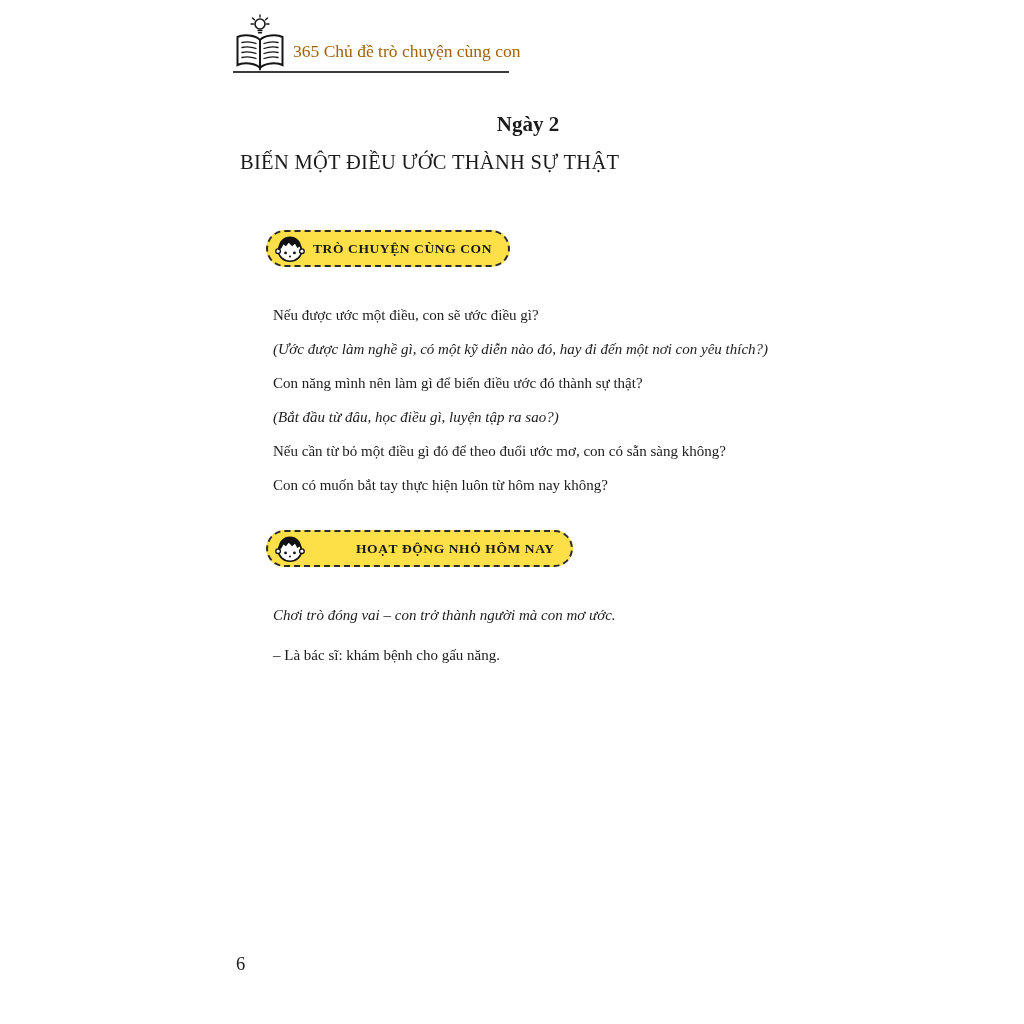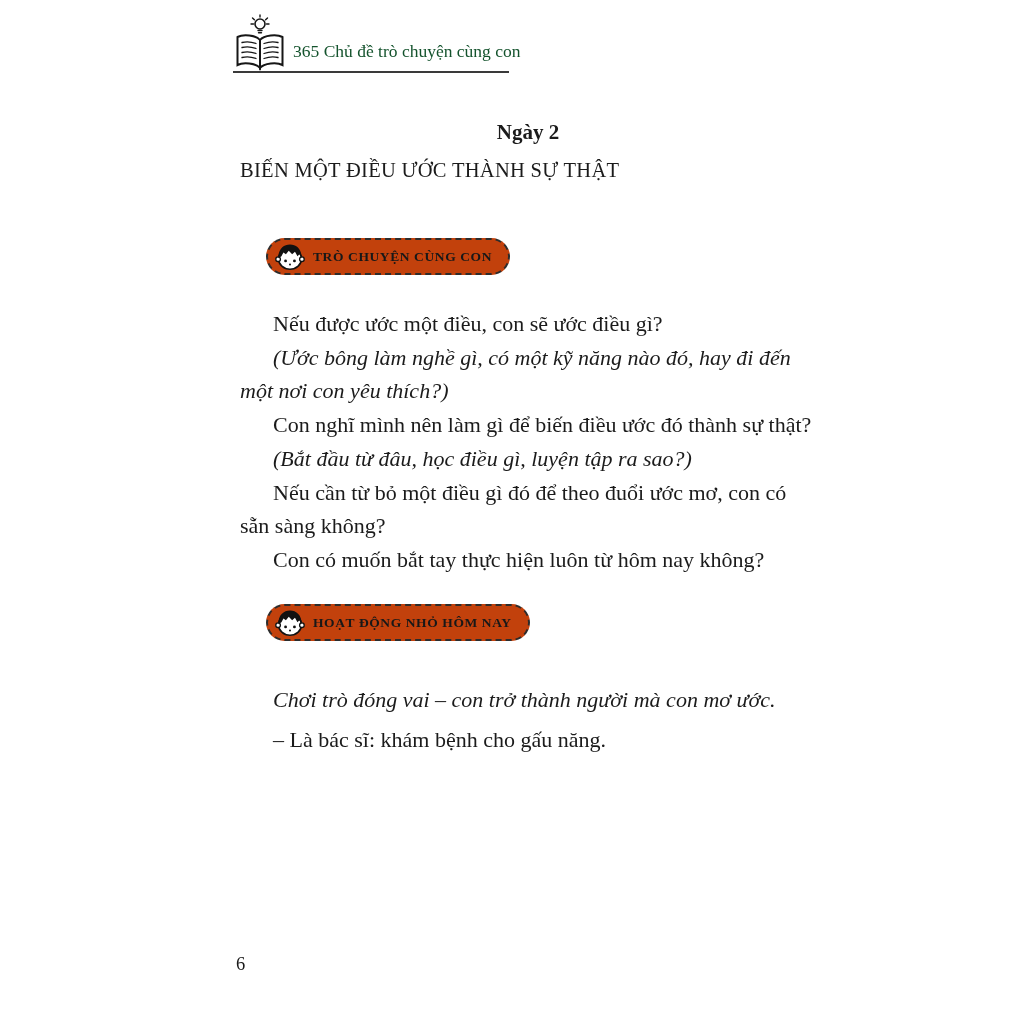"365 Chủ đề trò chuyện" .runhead-title { color: #14532d -> #a16207 }
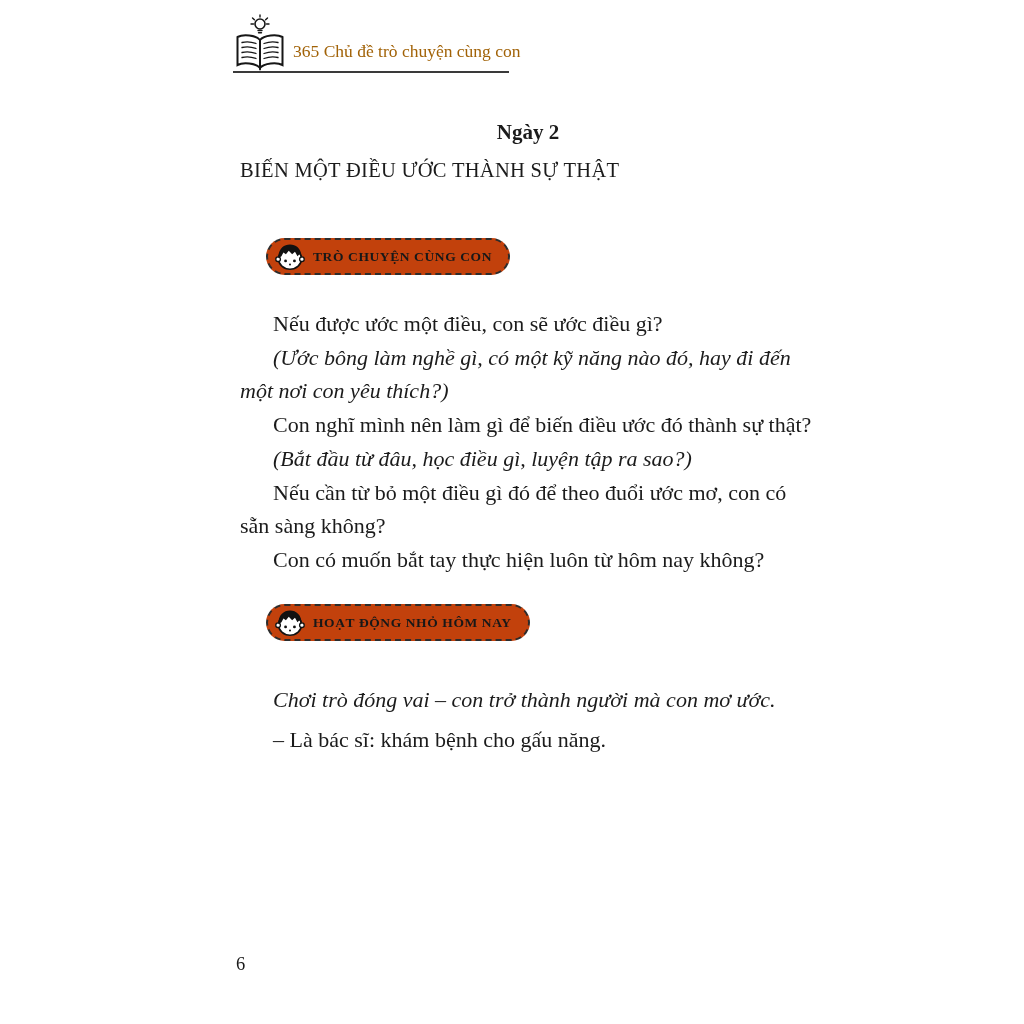"Ngày 2" .column { top: 16px -> 8px }
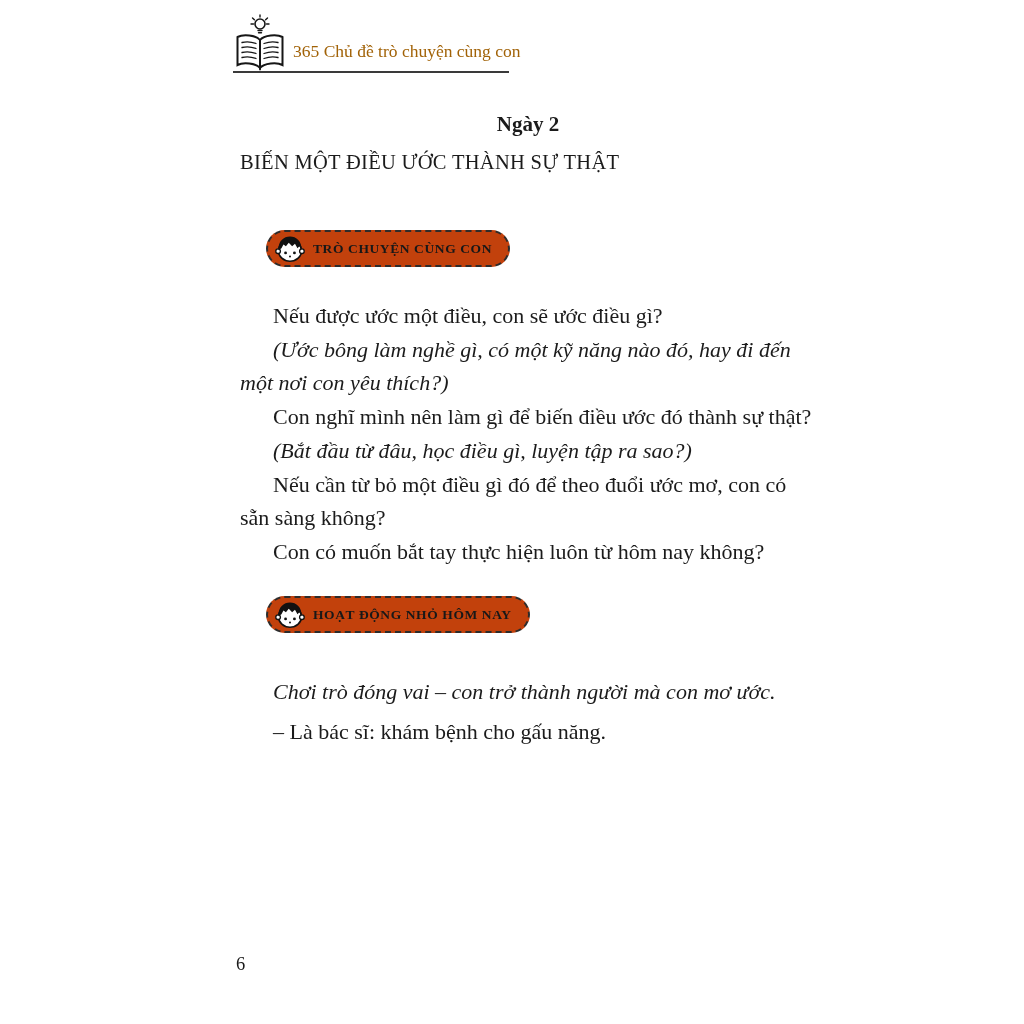"TRÒ CHUYỆN CÙNG CON" .badge { background: #c2410c -> #fde047 }
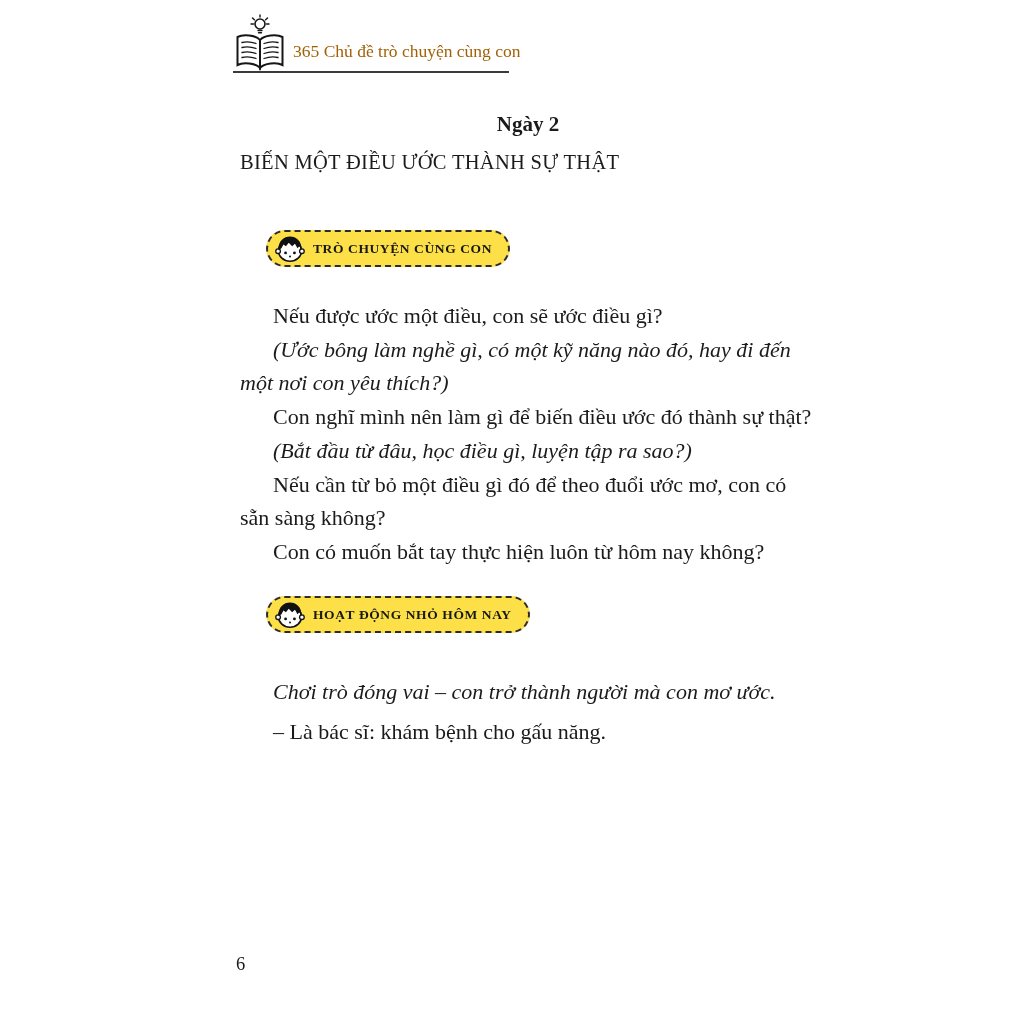"Nếu được ước một điều," .para { font-size: 22px -> 15px }
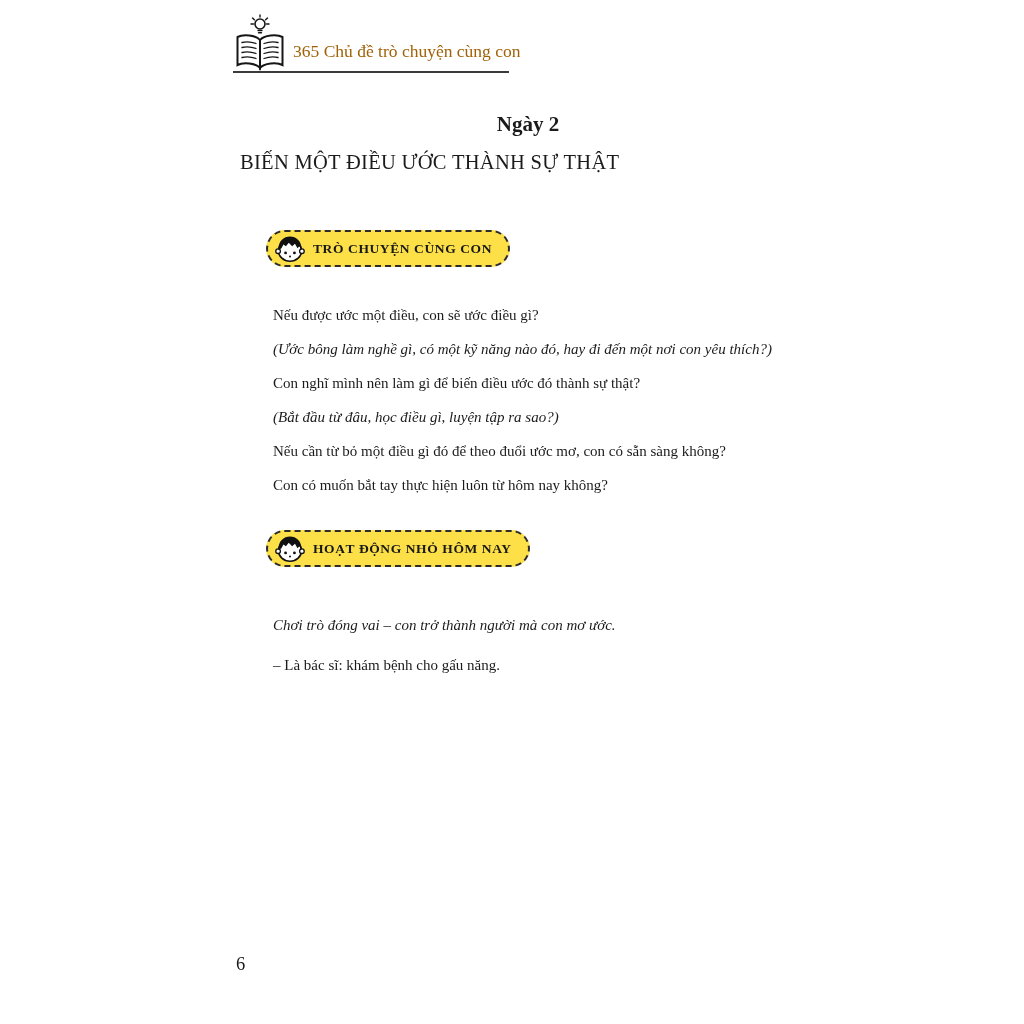"(Ước bông làm nghề gì," p.para { text: bông làm nghề gì, có một kỹ năng -> được làm nghề gì, có một kỹ diễn }
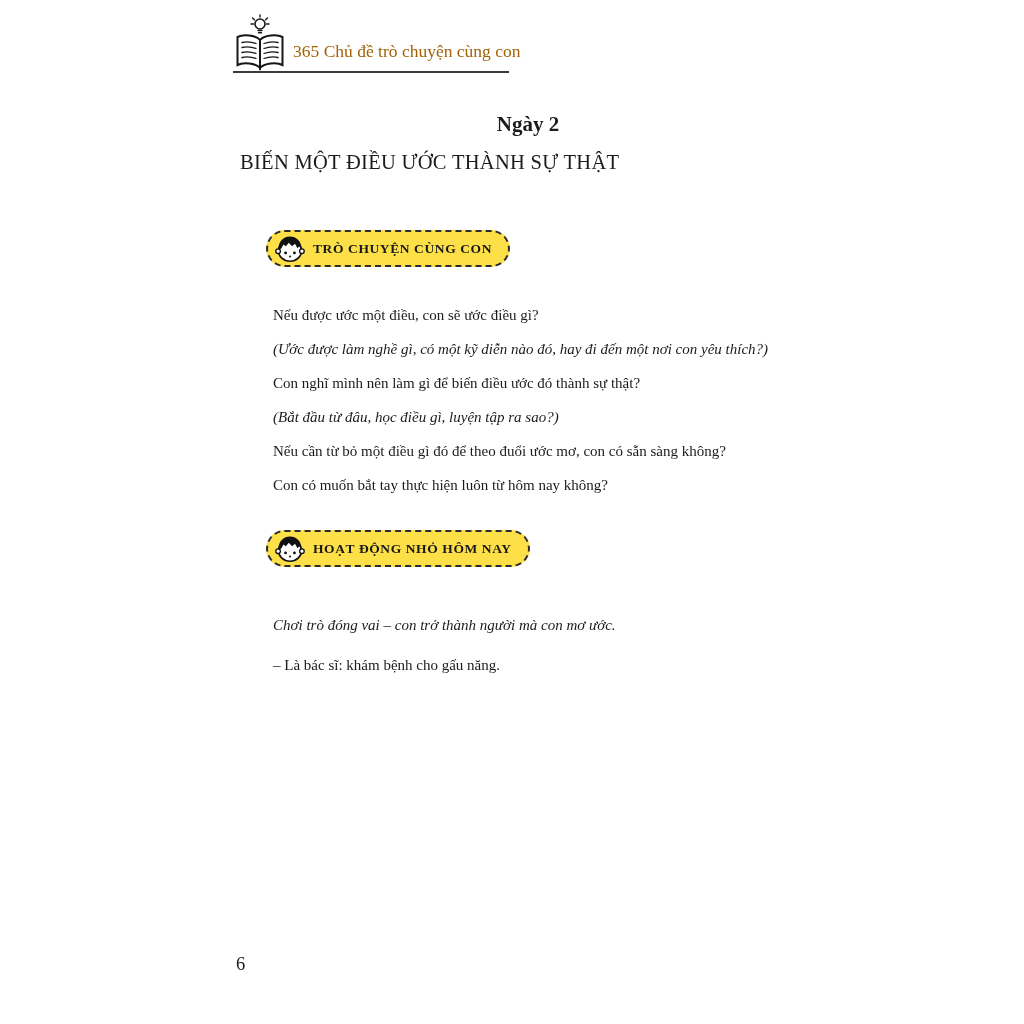"Con nghĩ mình nên làm" p.para { text: nghĩ -> năng }
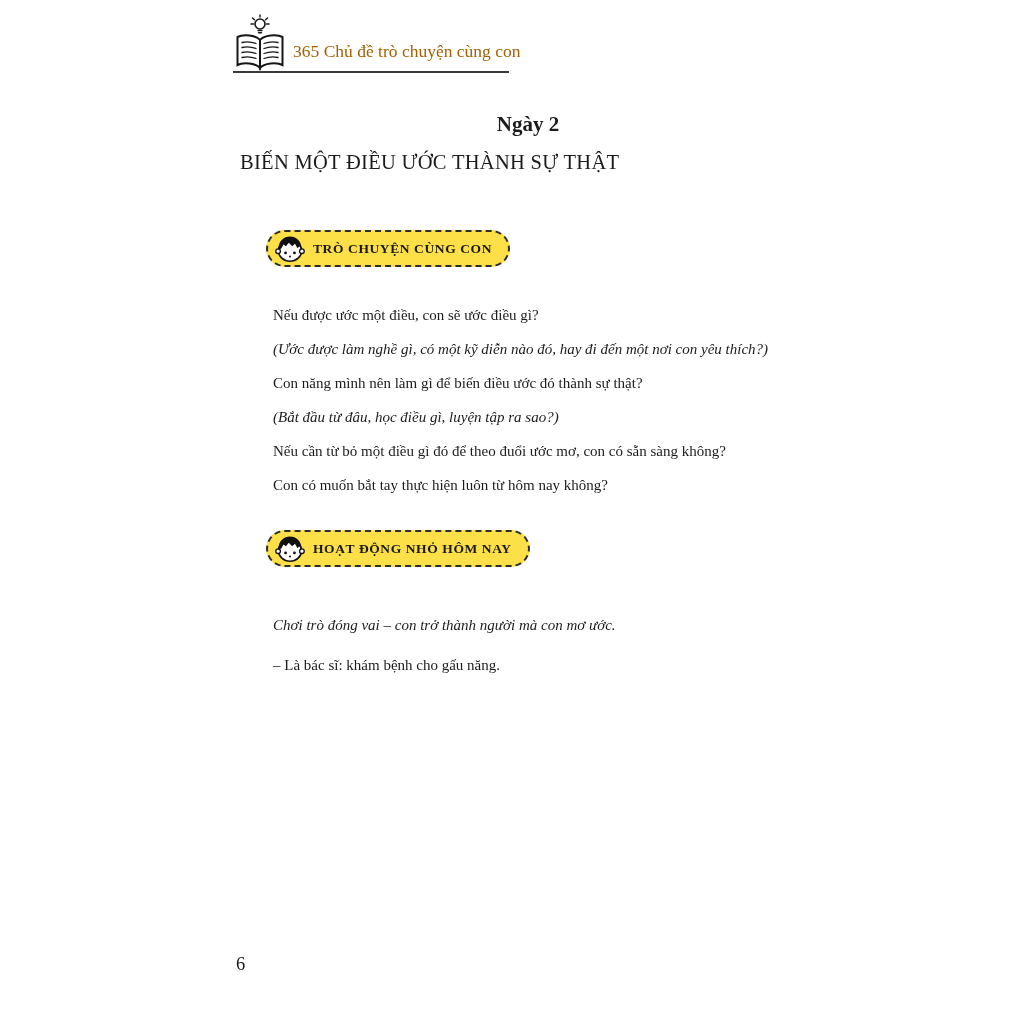"HOẠT ĐỘNG NHỎ HÔM NAY" .badge-activity { gap: none -> 43px }
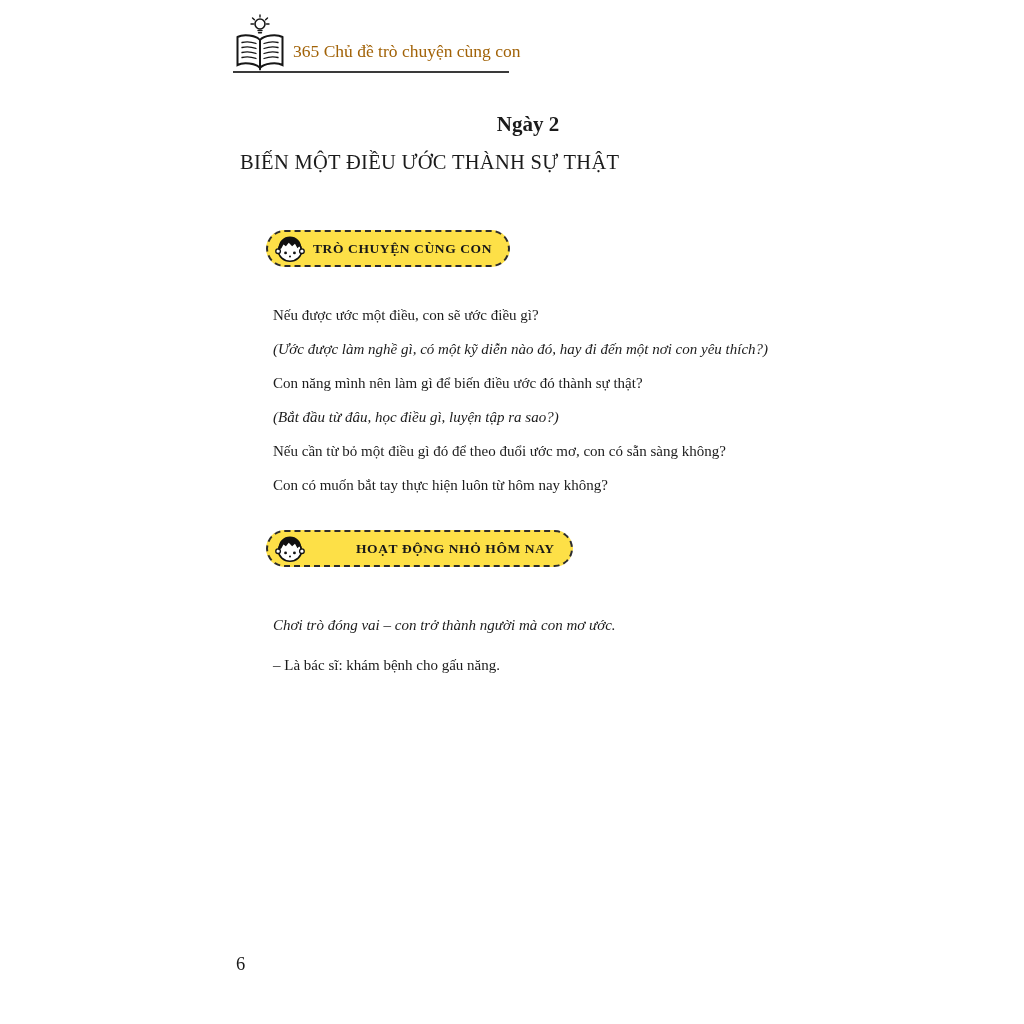"Chơi trò đóng vai –" .paras.activity { margin-top: 42px -> 32px }
